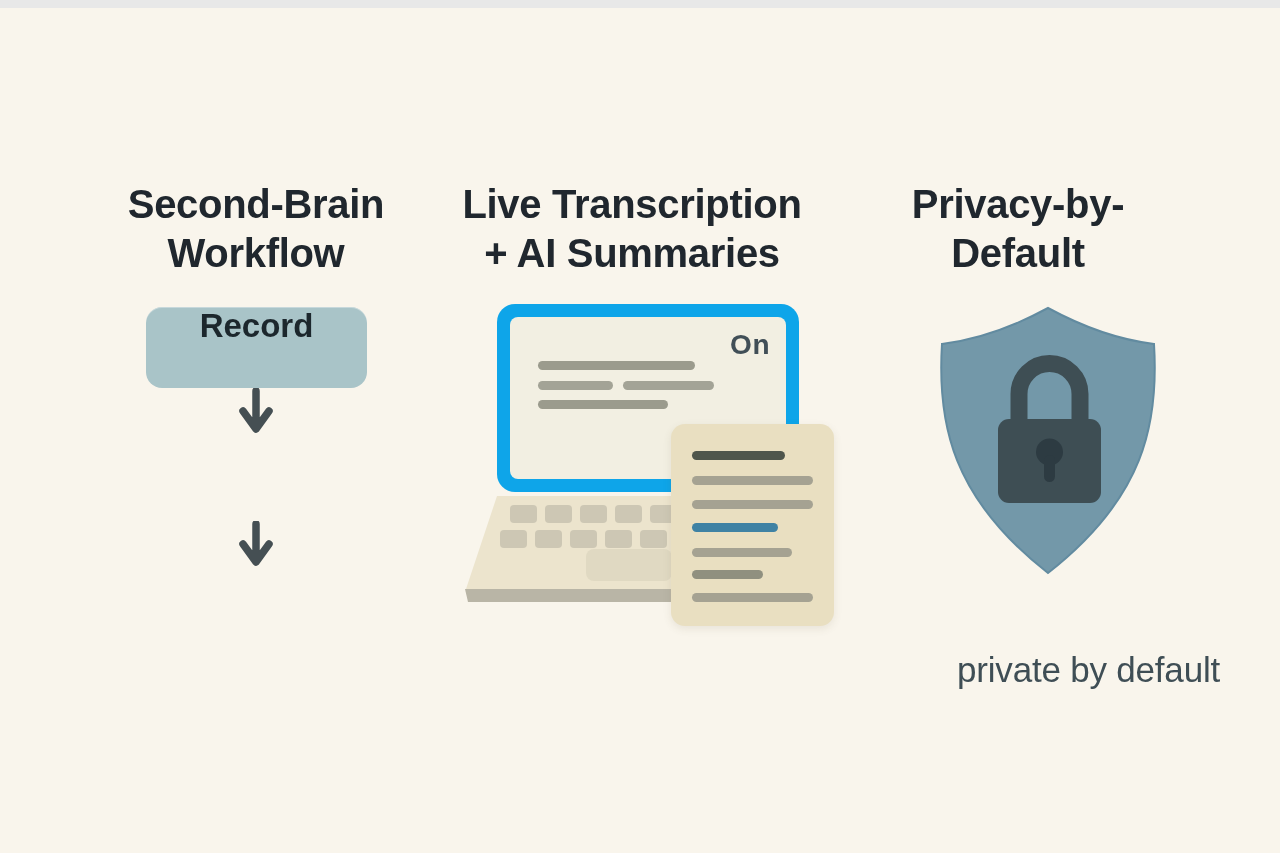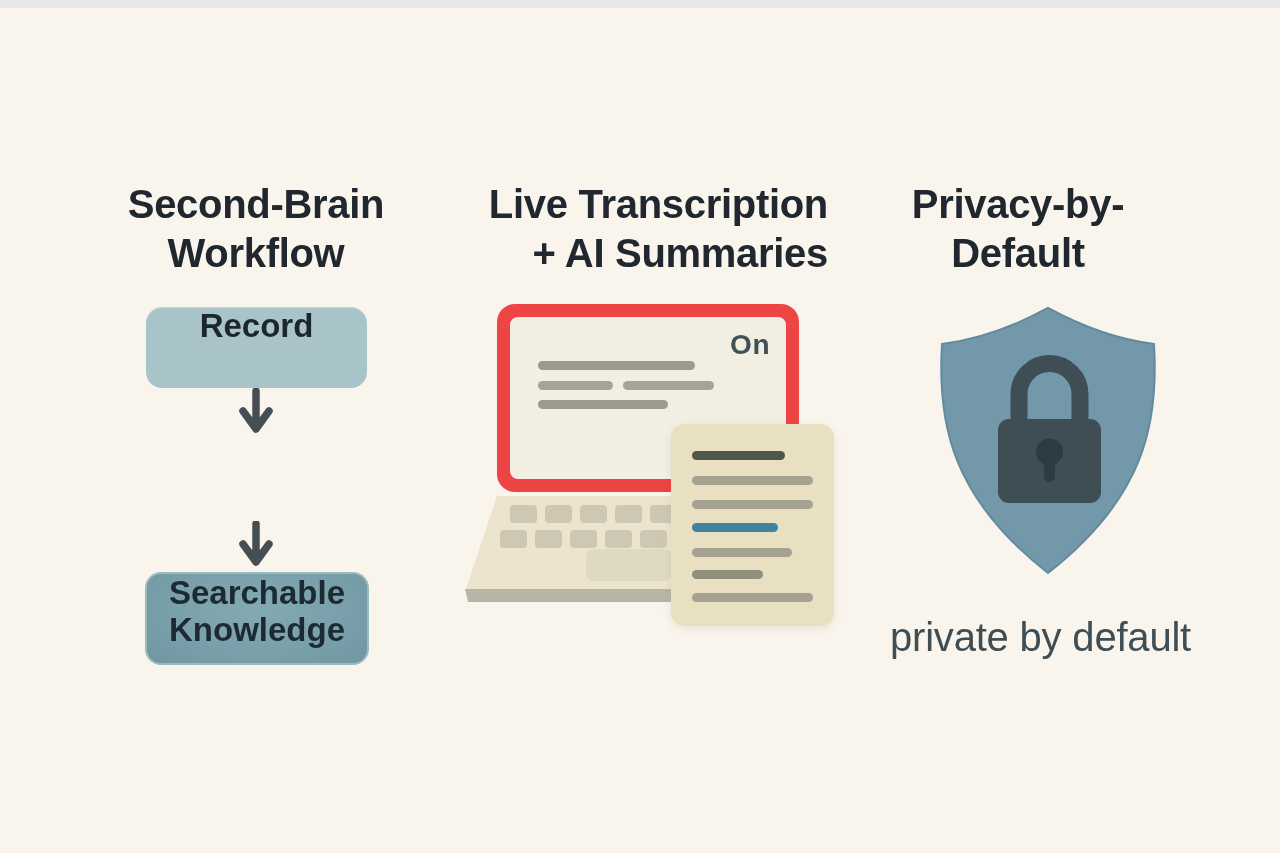"Live Transcription" .col-title.t2 { text-align: right -> none }
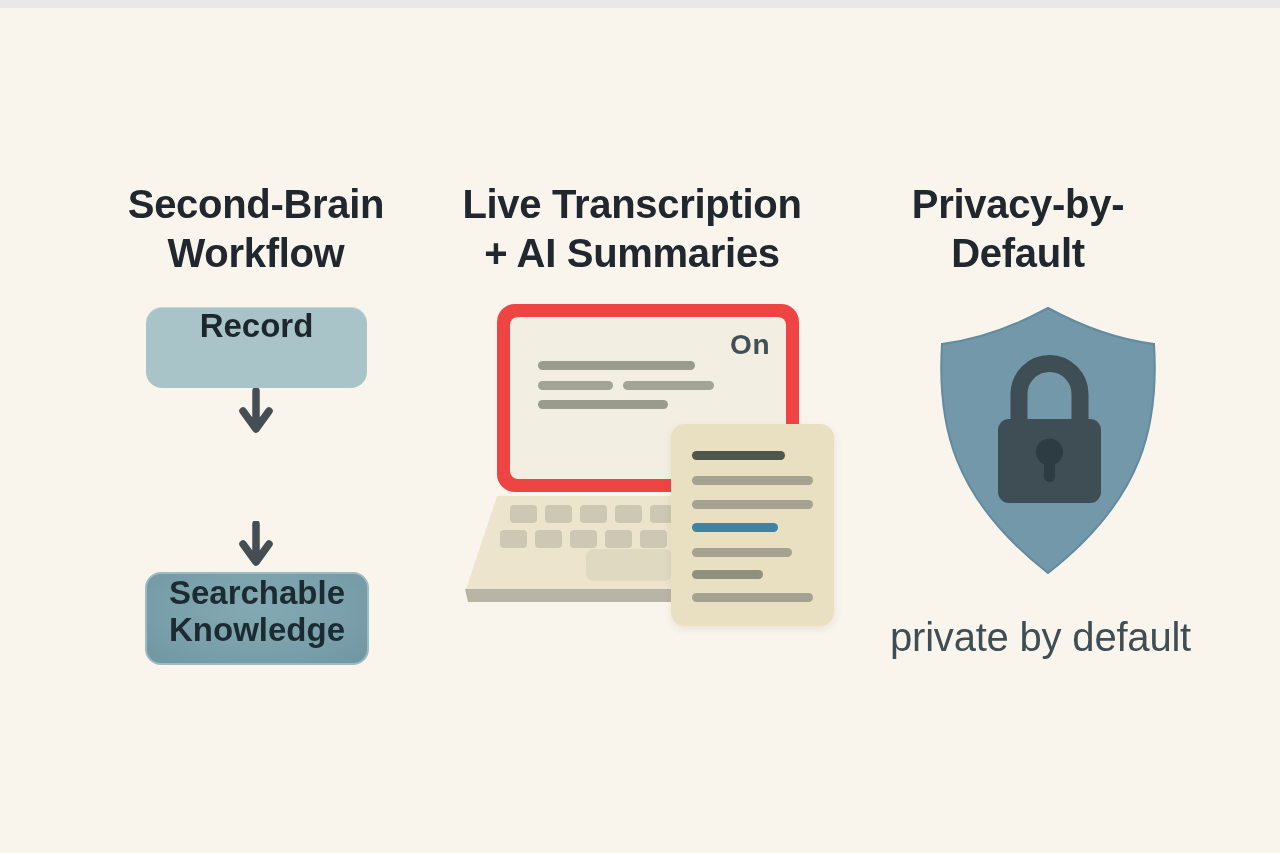"On" .laptop-screen { background: #ef4444 -> #0ea5e9 }
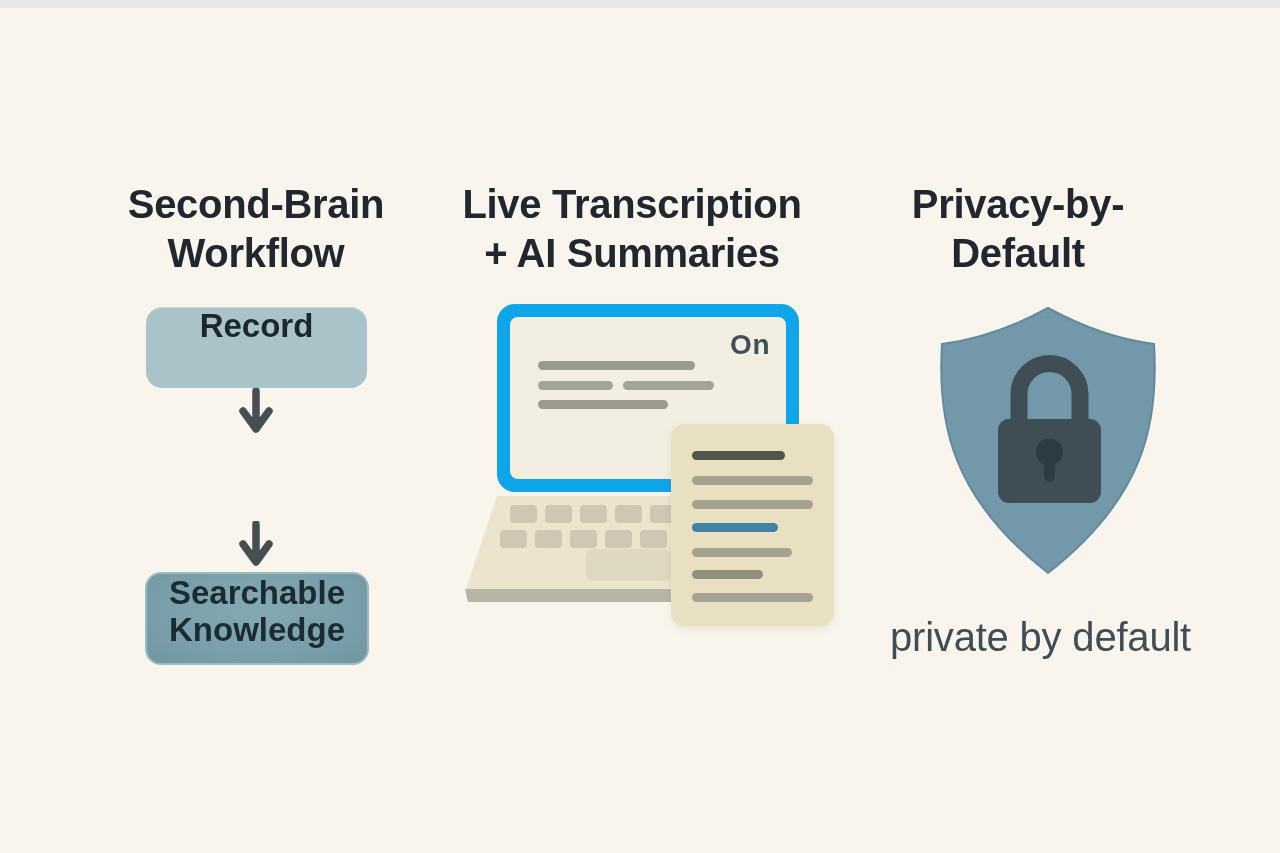"Searchable Knowledge" div.step { html: <div> <span>Searchable Knowledge</span> </div> -> none }
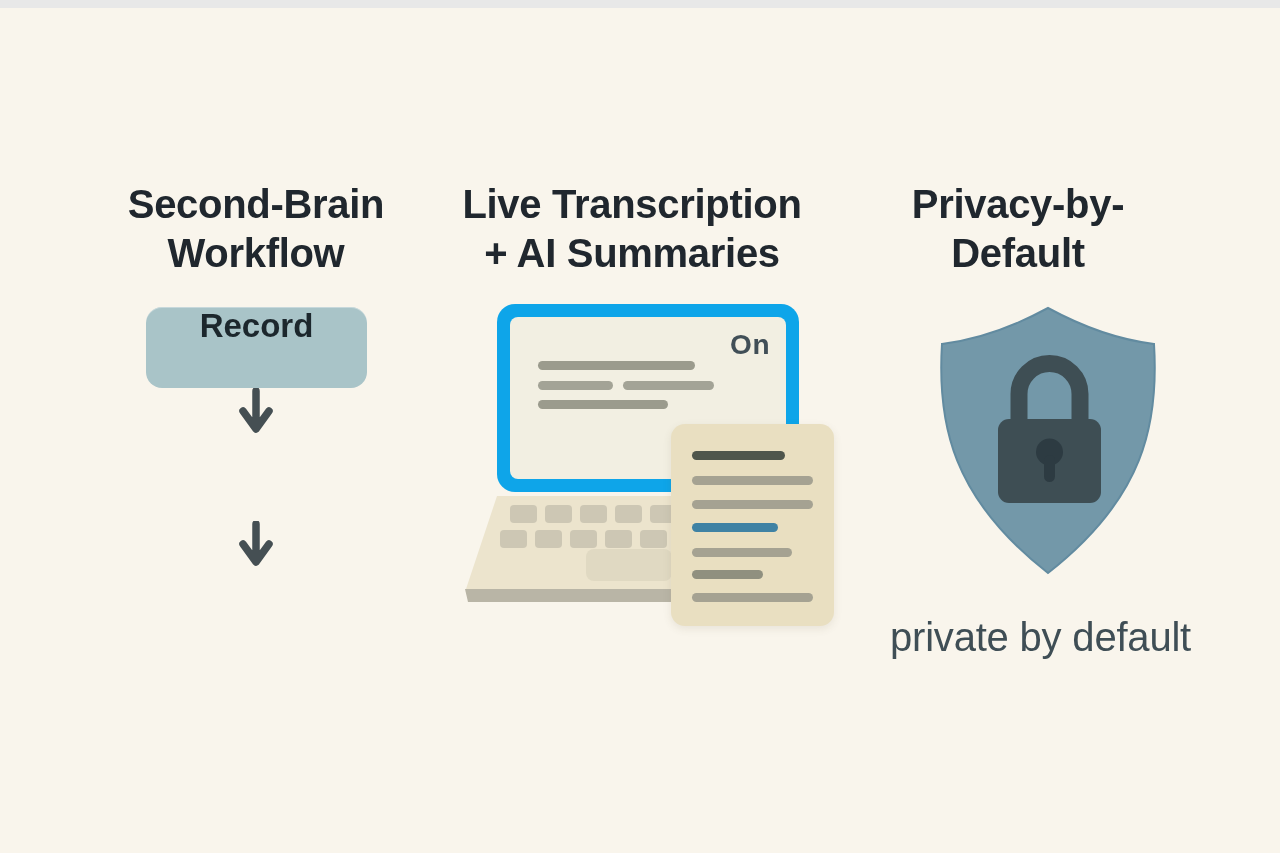"private by default" .privacy-caption { font-size: 40px -> 35px; text-align: left -> right; top: 607px -> 642px }
